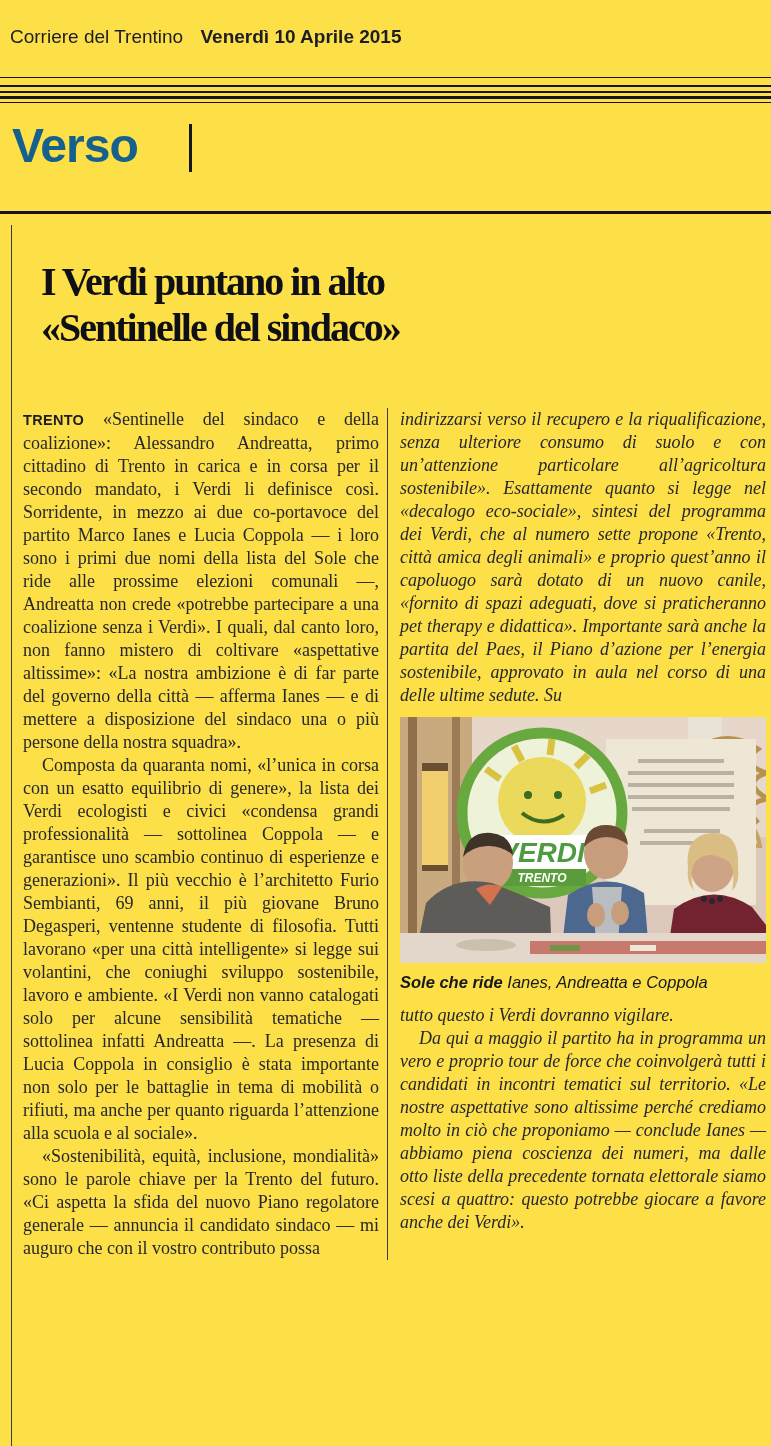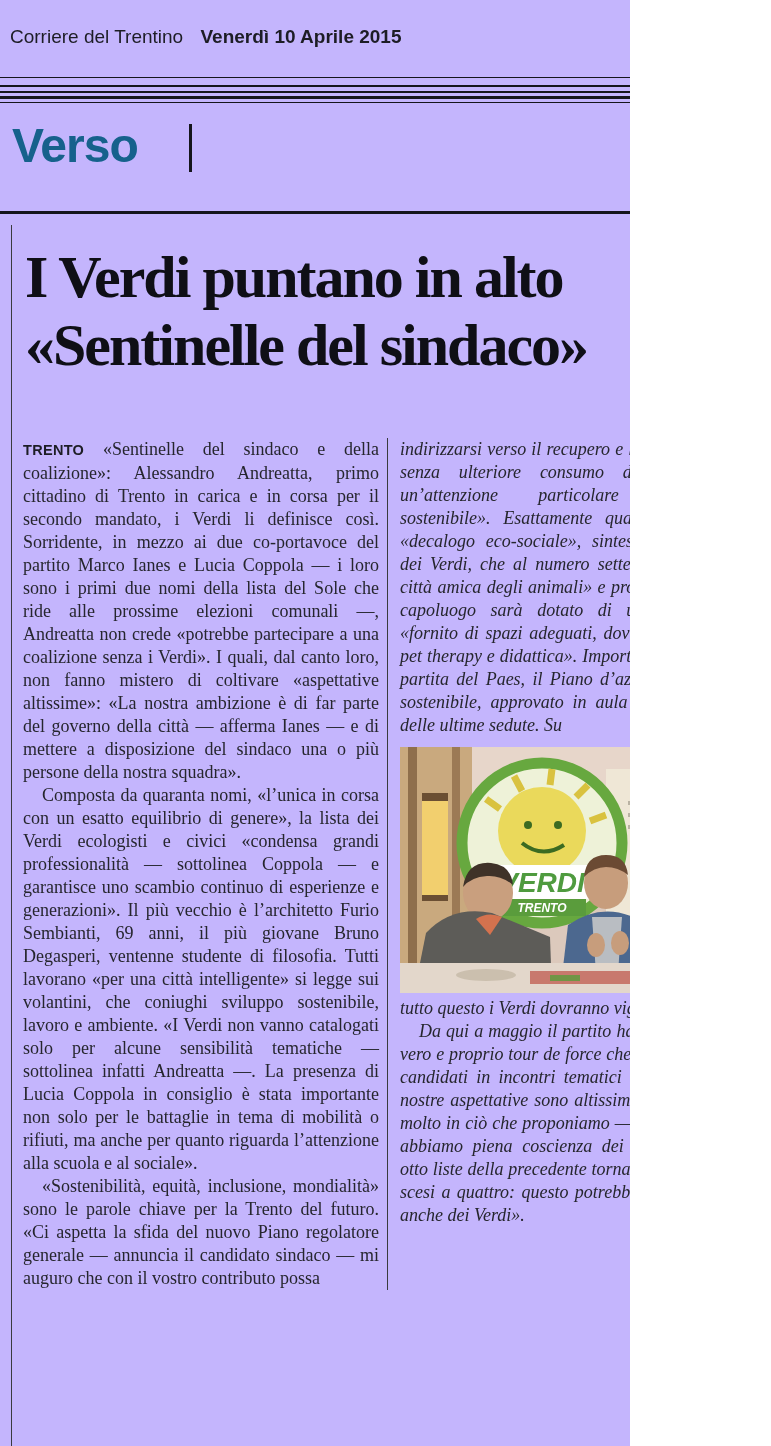"Corriere del Trentino Venerdì 10" .page { background: #c4b5fd -> #fde047; width: 630px -> 771px }
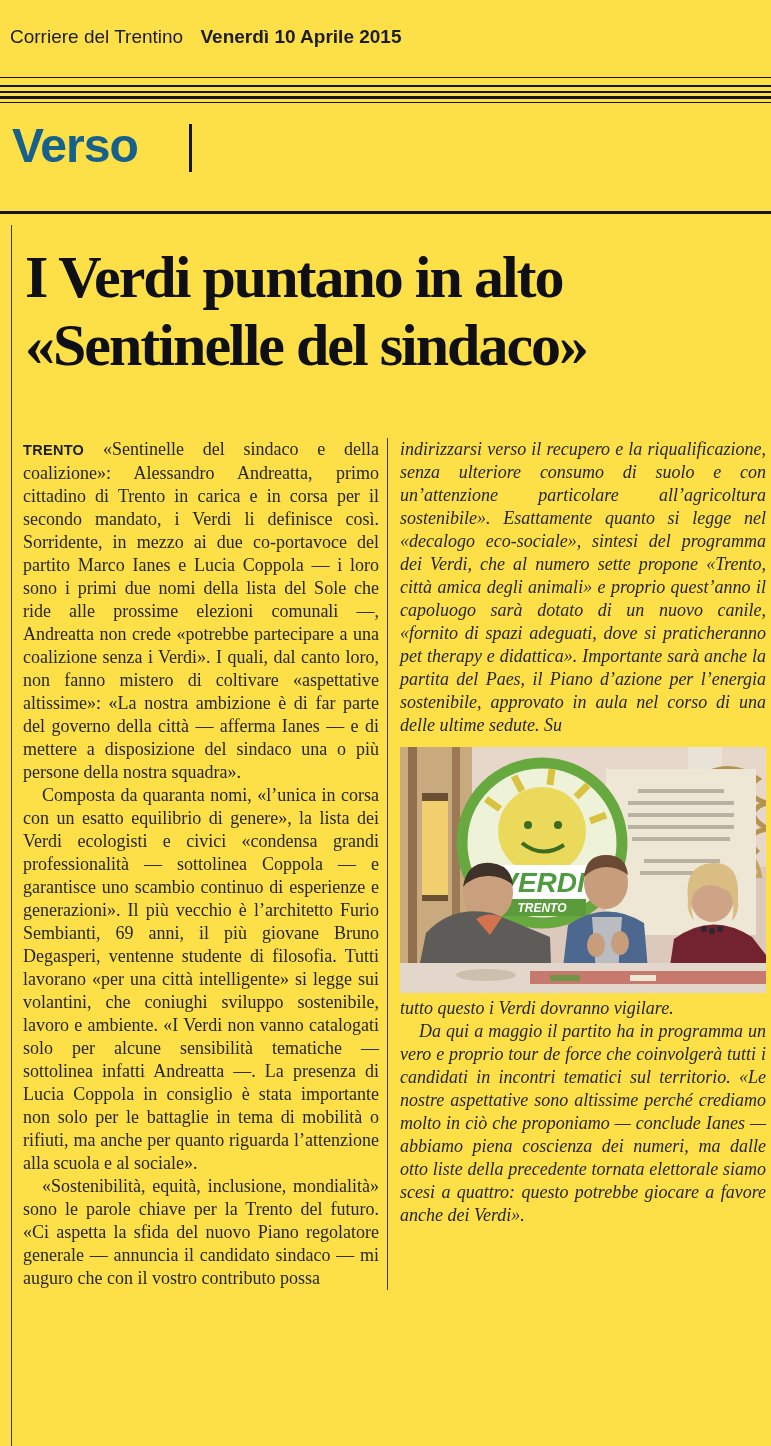"I Verdi puntano in alto" .headline { font-size: 60px -> 40px; margin: 0 -> 16px }
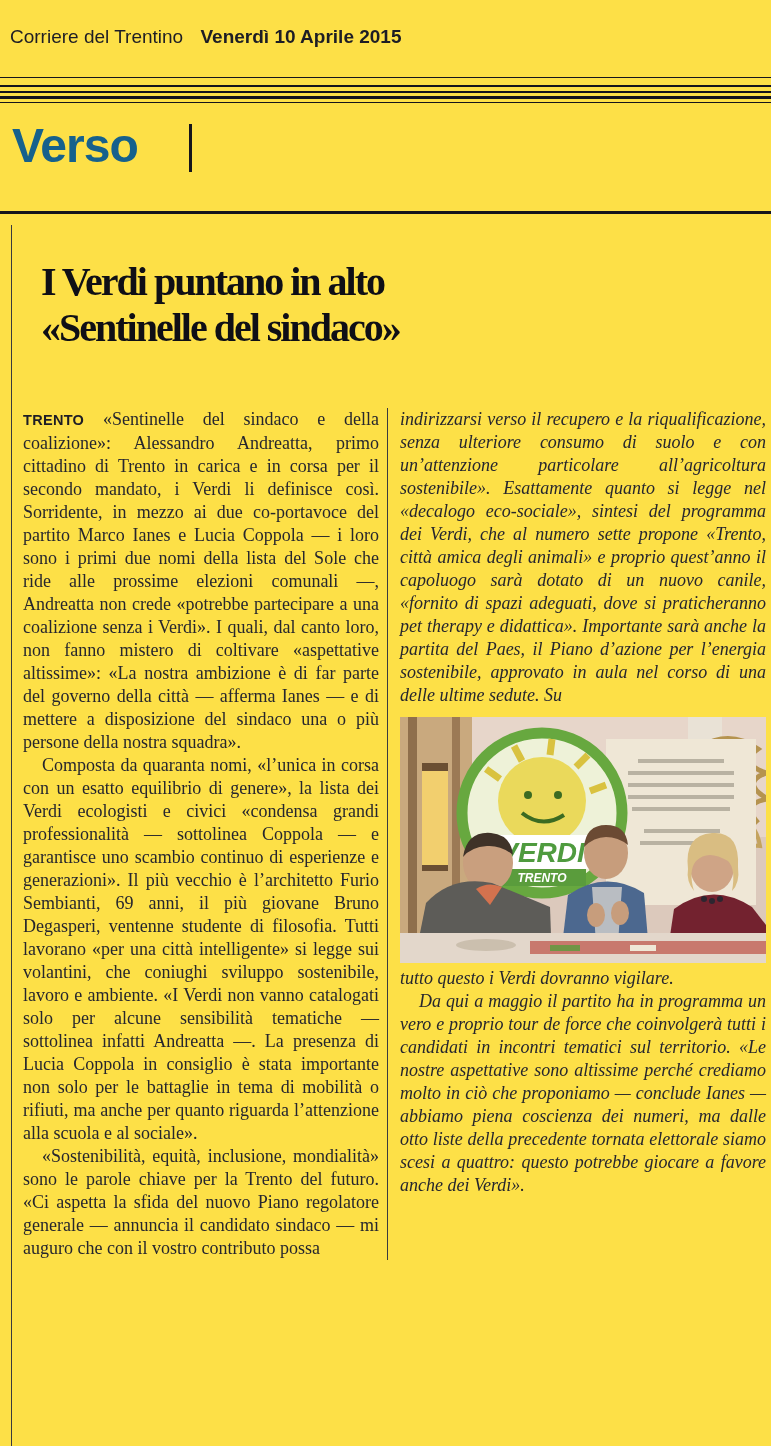"Sole che ride Ianes, Andreatta" figcaption { html: none -> <figcaption> <span>Sole che ride</span> <span>Ianes, Andreatta e Coppola</span> </figcaption> }
